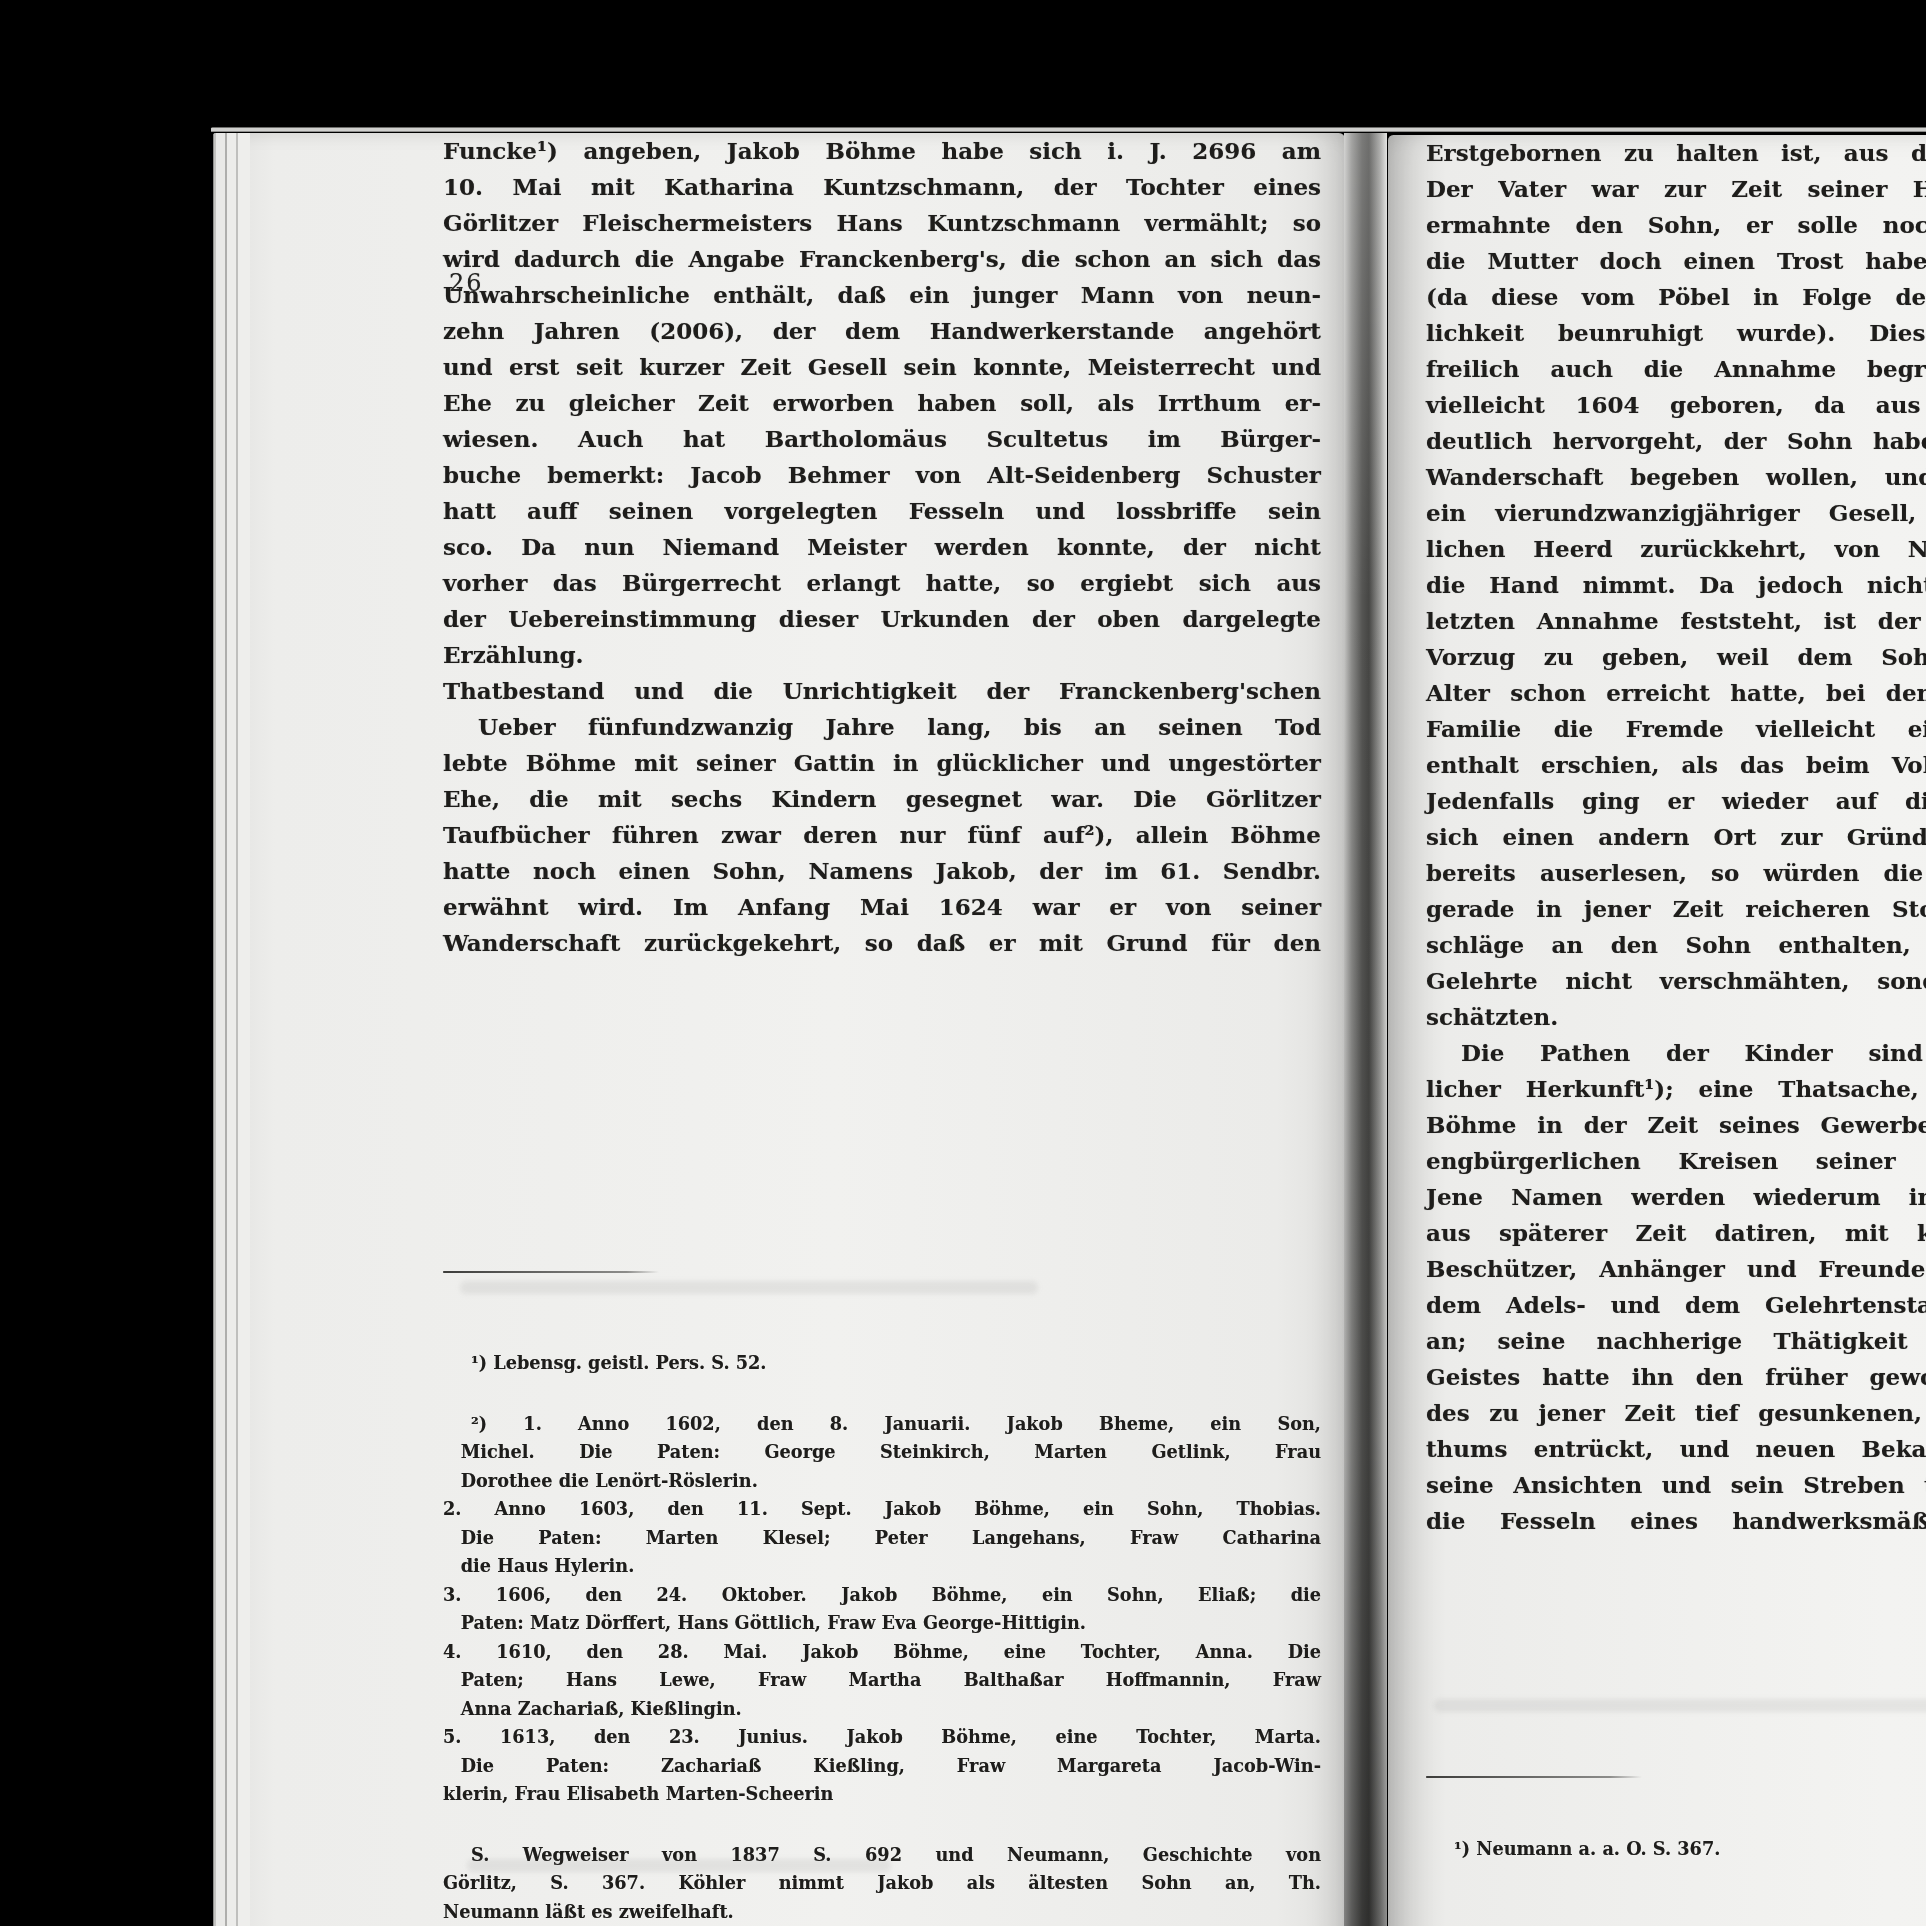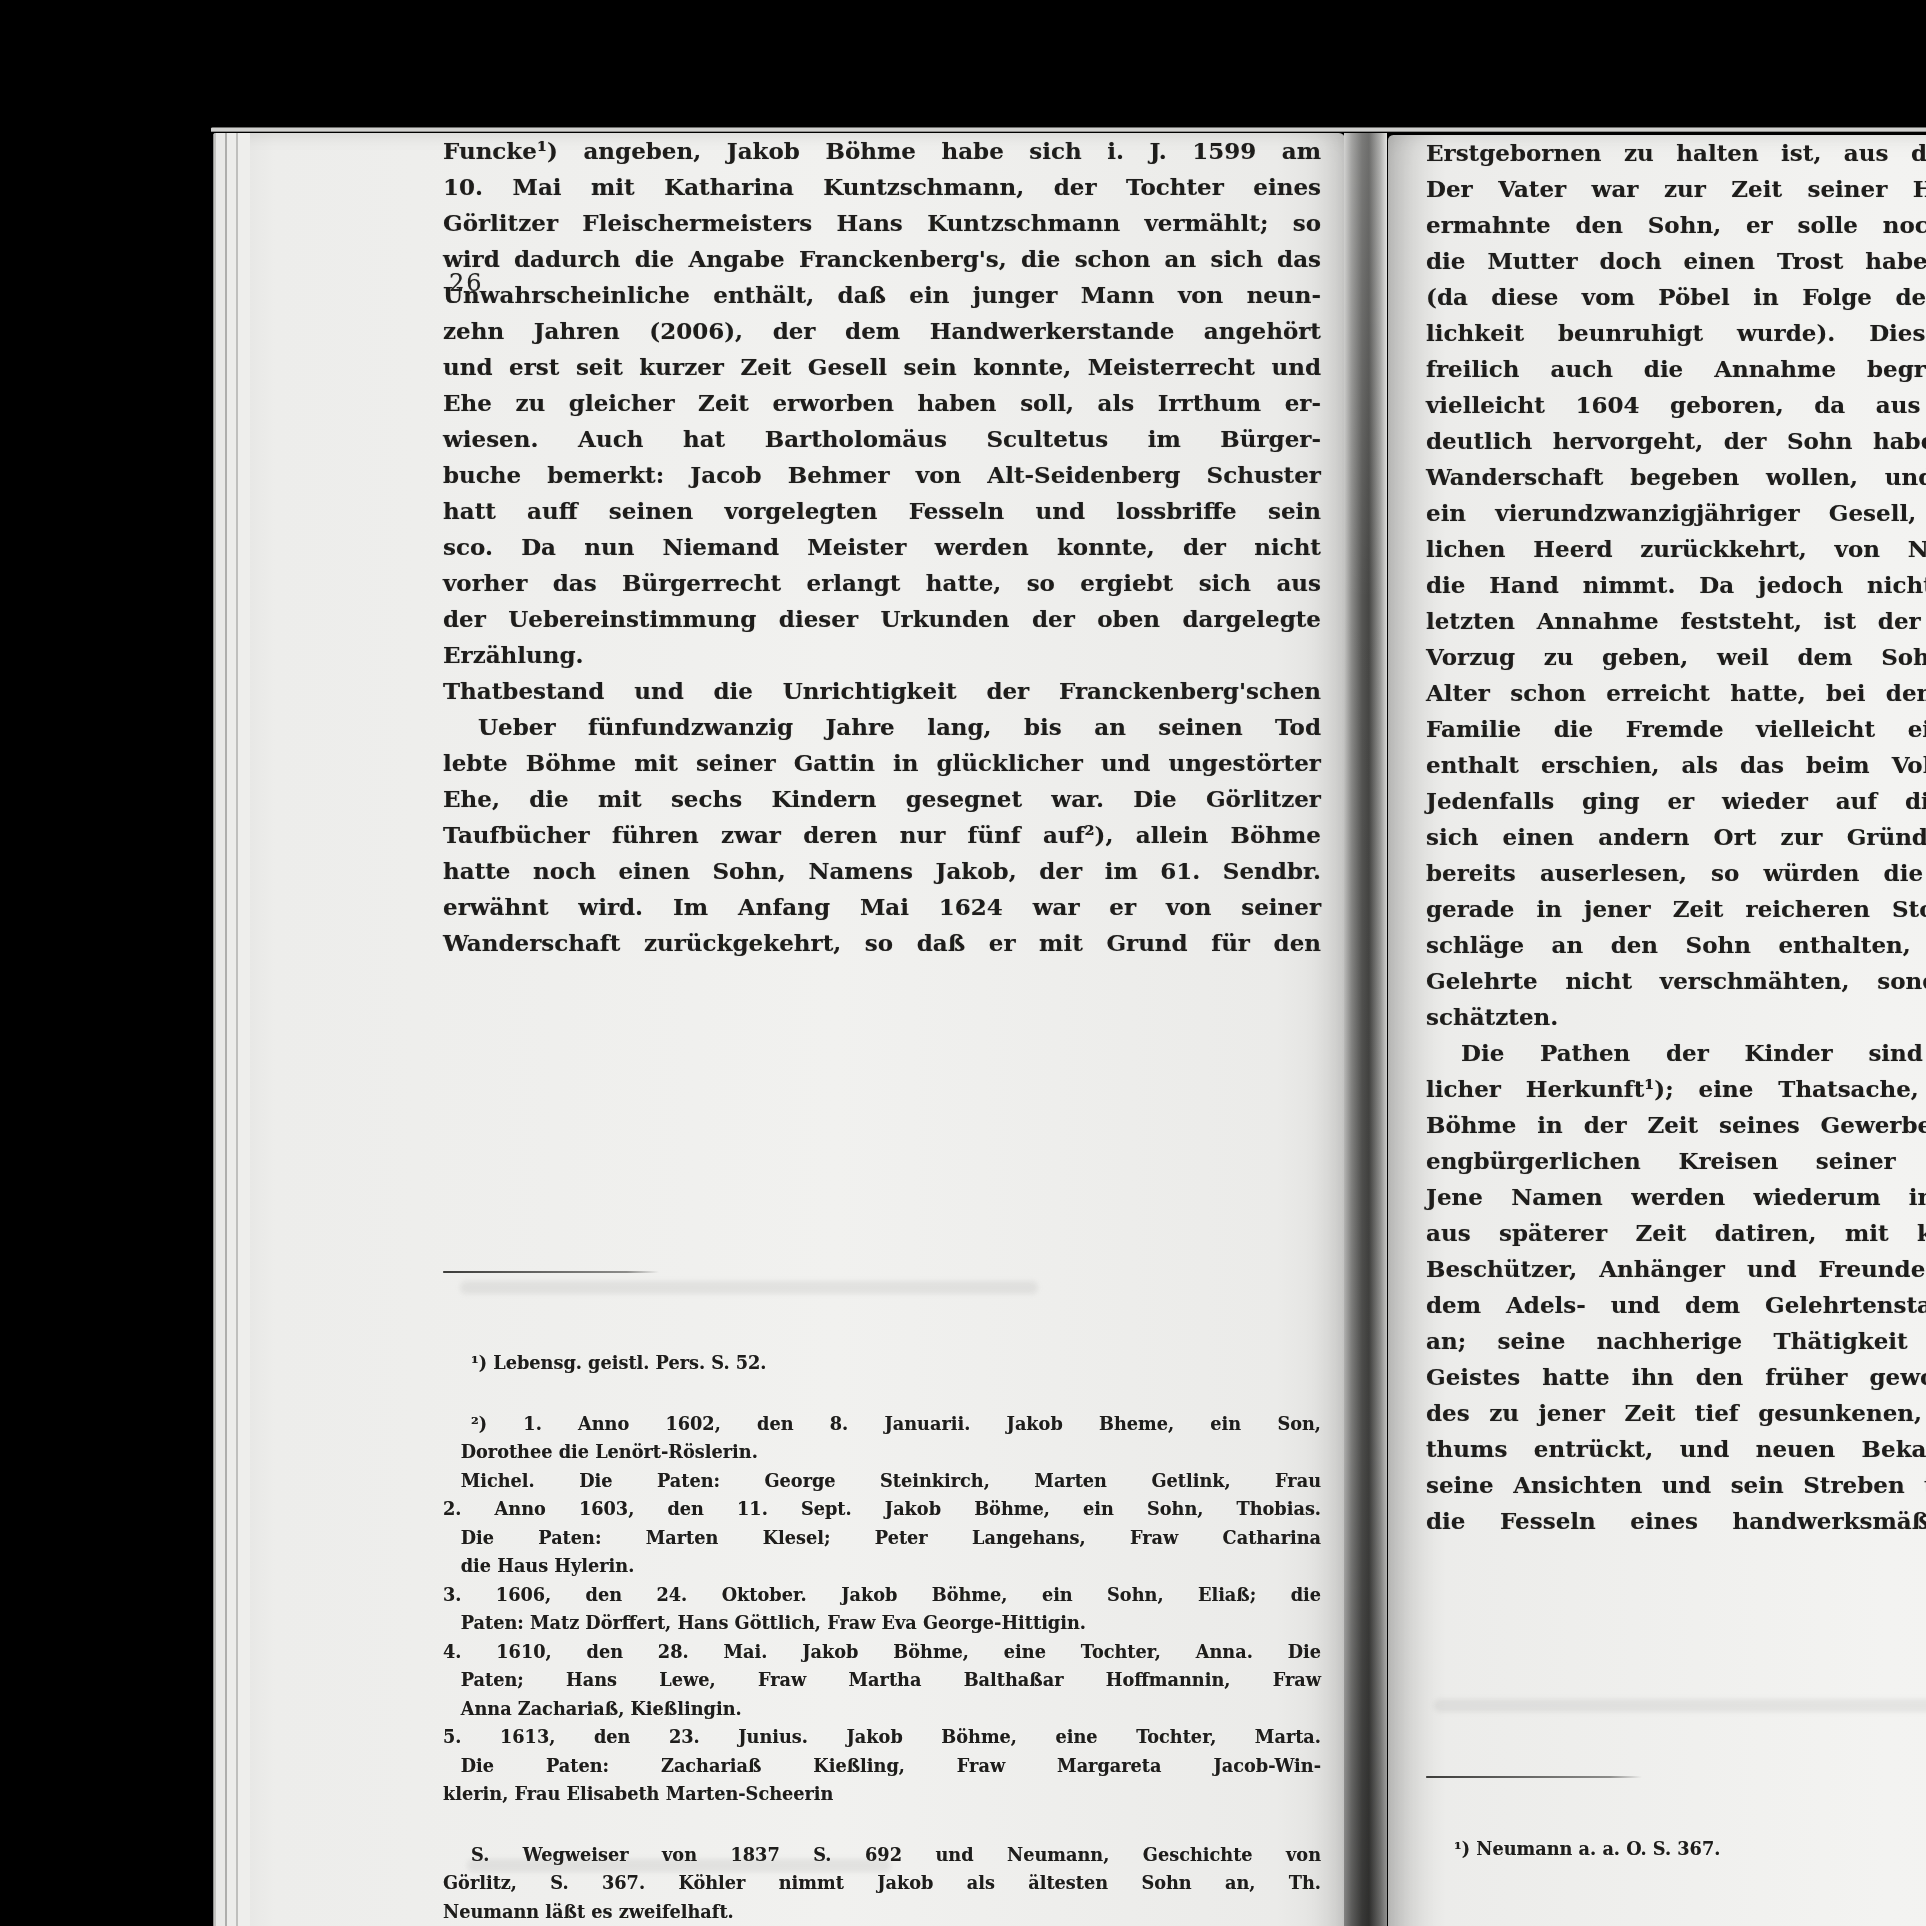"Funcke¹) angeben, Jakob Böhme habe" div.line { text: 1599 -> 2696 }
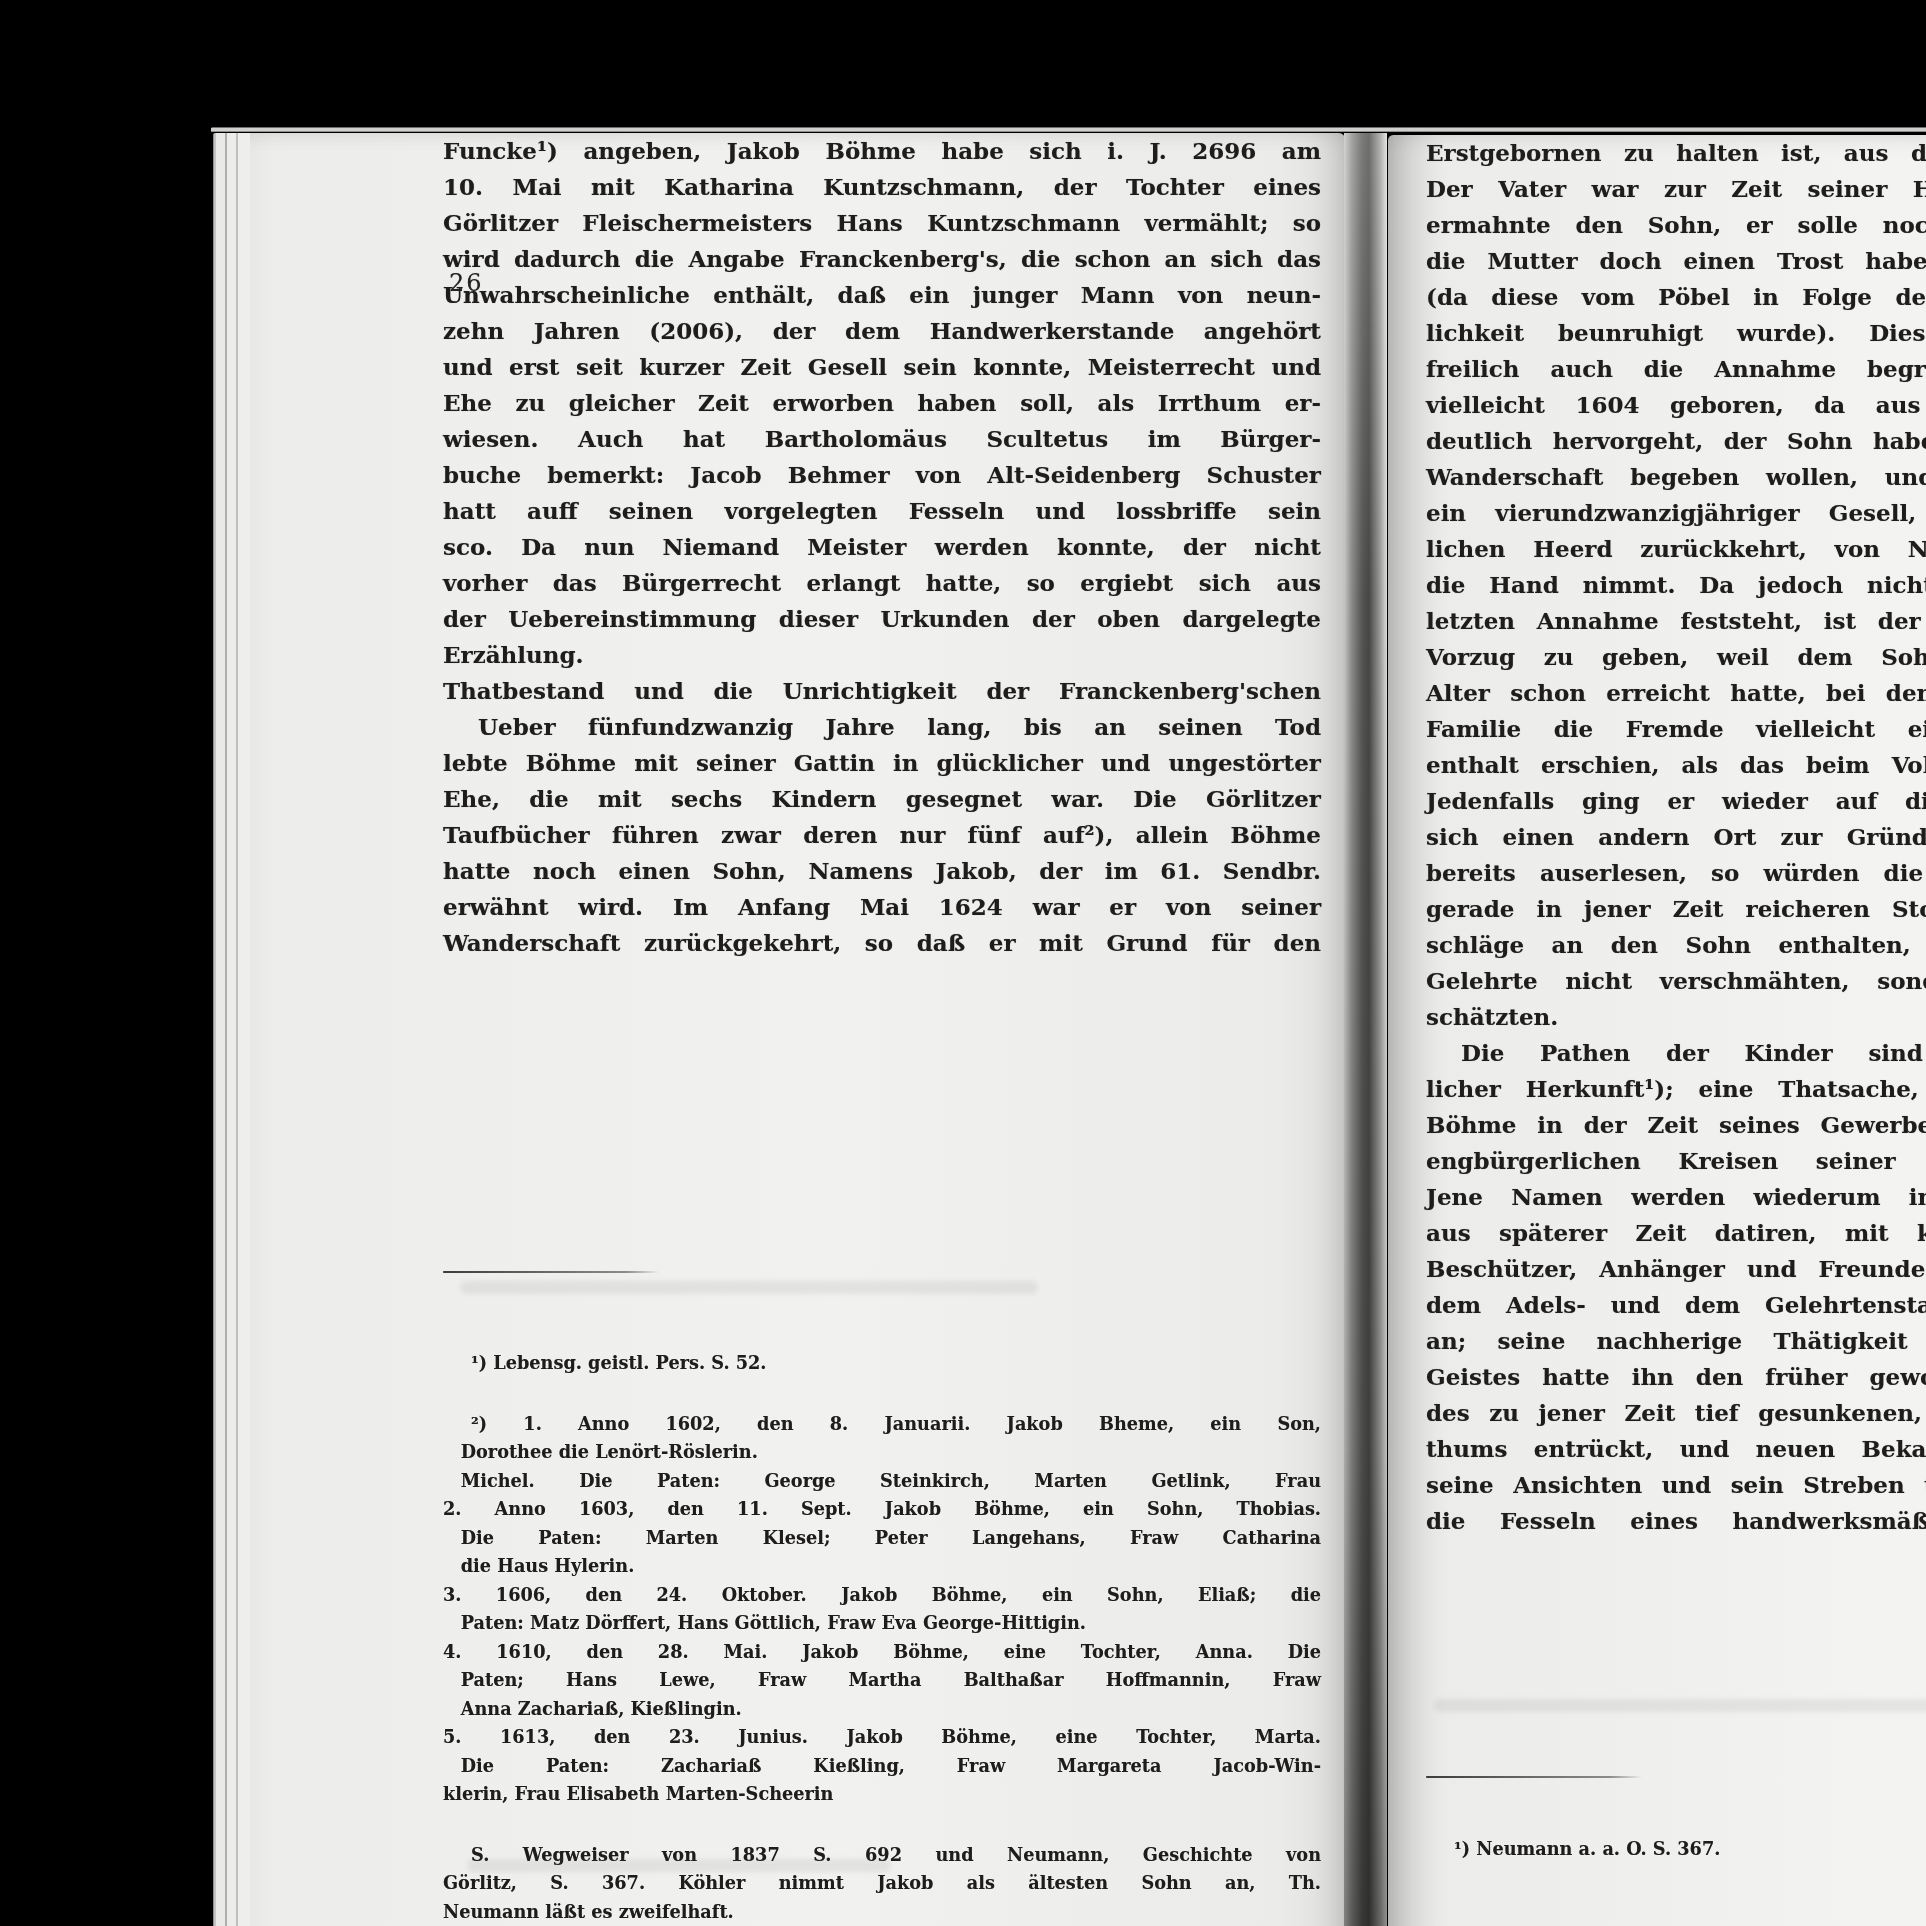"Dorothee die Lenört-Röslerin." div.line { order: before "Michel. Die Paten: George Steinkirch," -> after "Michel. Die Paten: George Steinkirch," }
